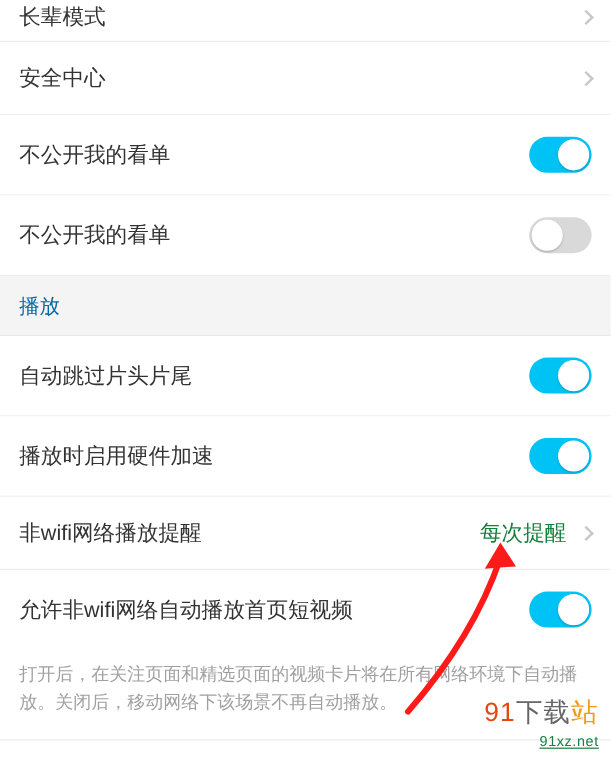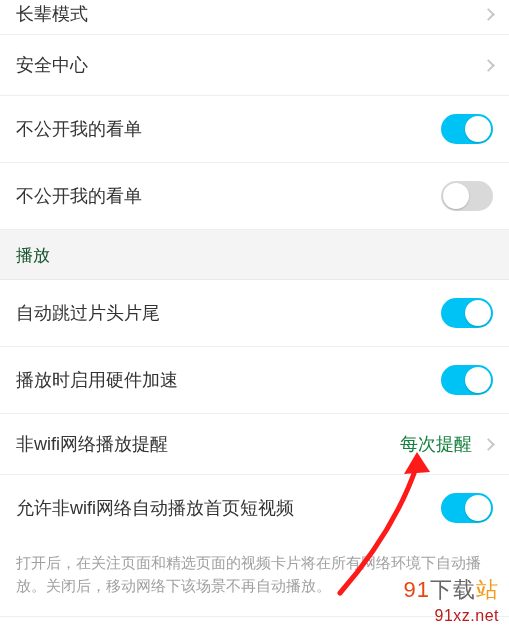"播放" .section-header { color: #14532d -> #0369a1 }
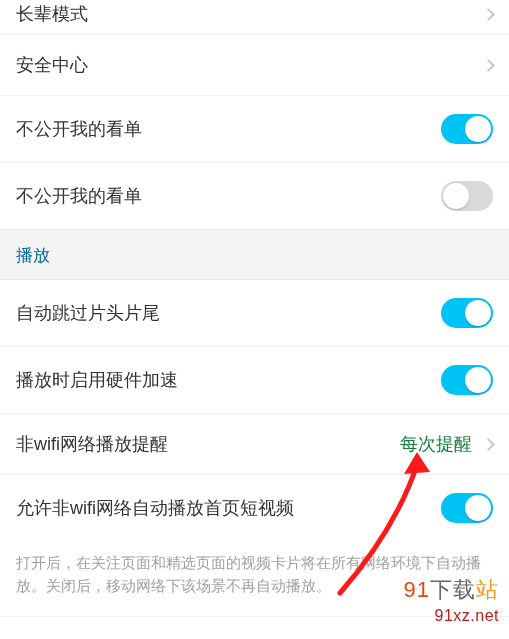"91xz.net" .wm-url { color: #b91c1c -> #15803d; font-size: 16px -> 12px; text-decoration: none -> underline }
